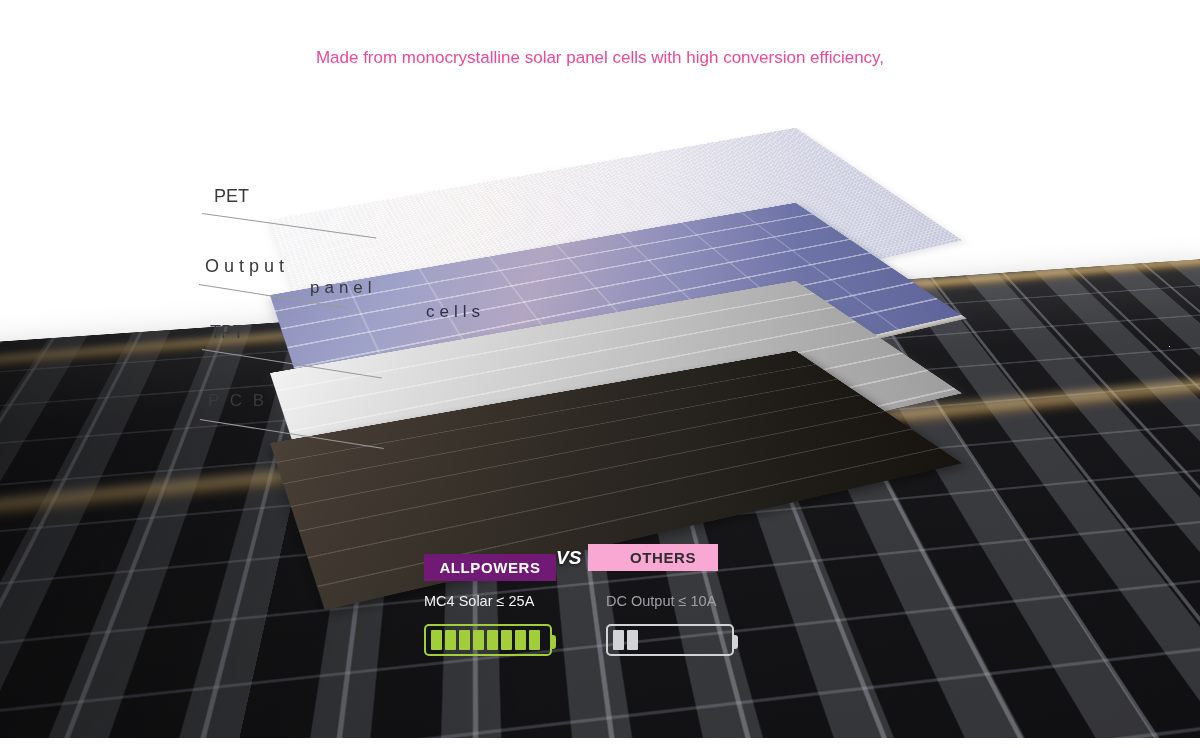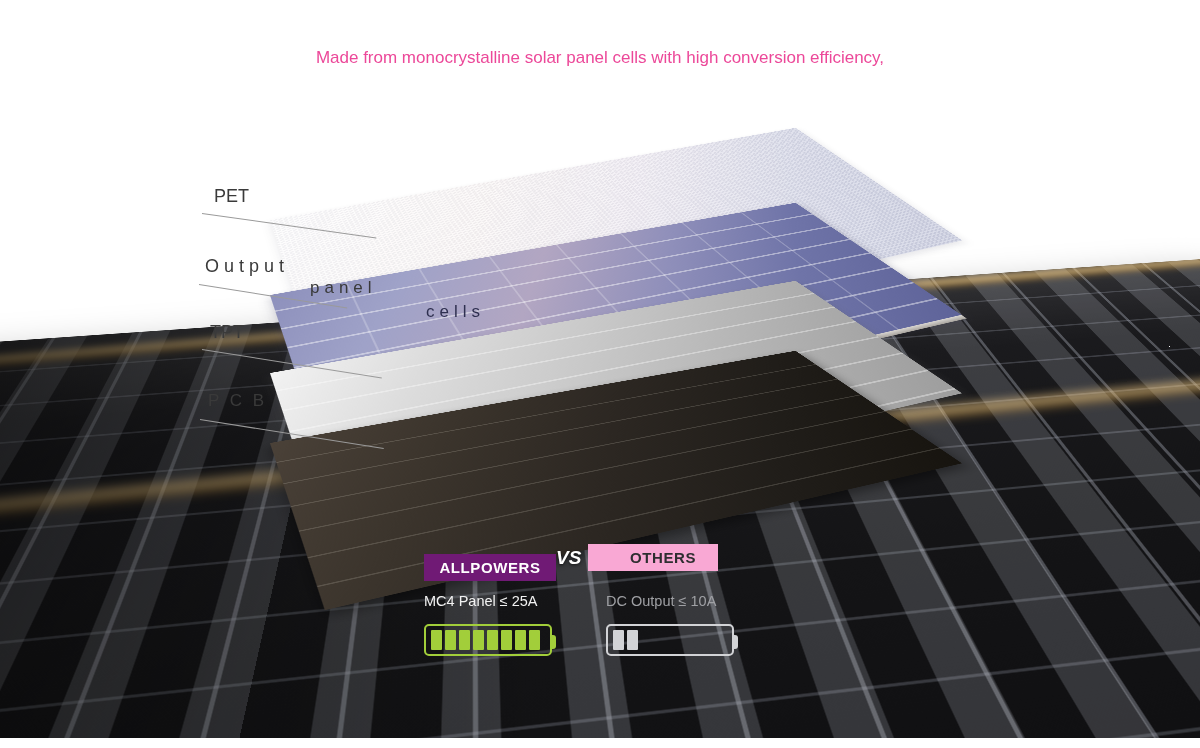"MC4 Panel ≤ 25A" div.cap { text: Panel -> Solar }
